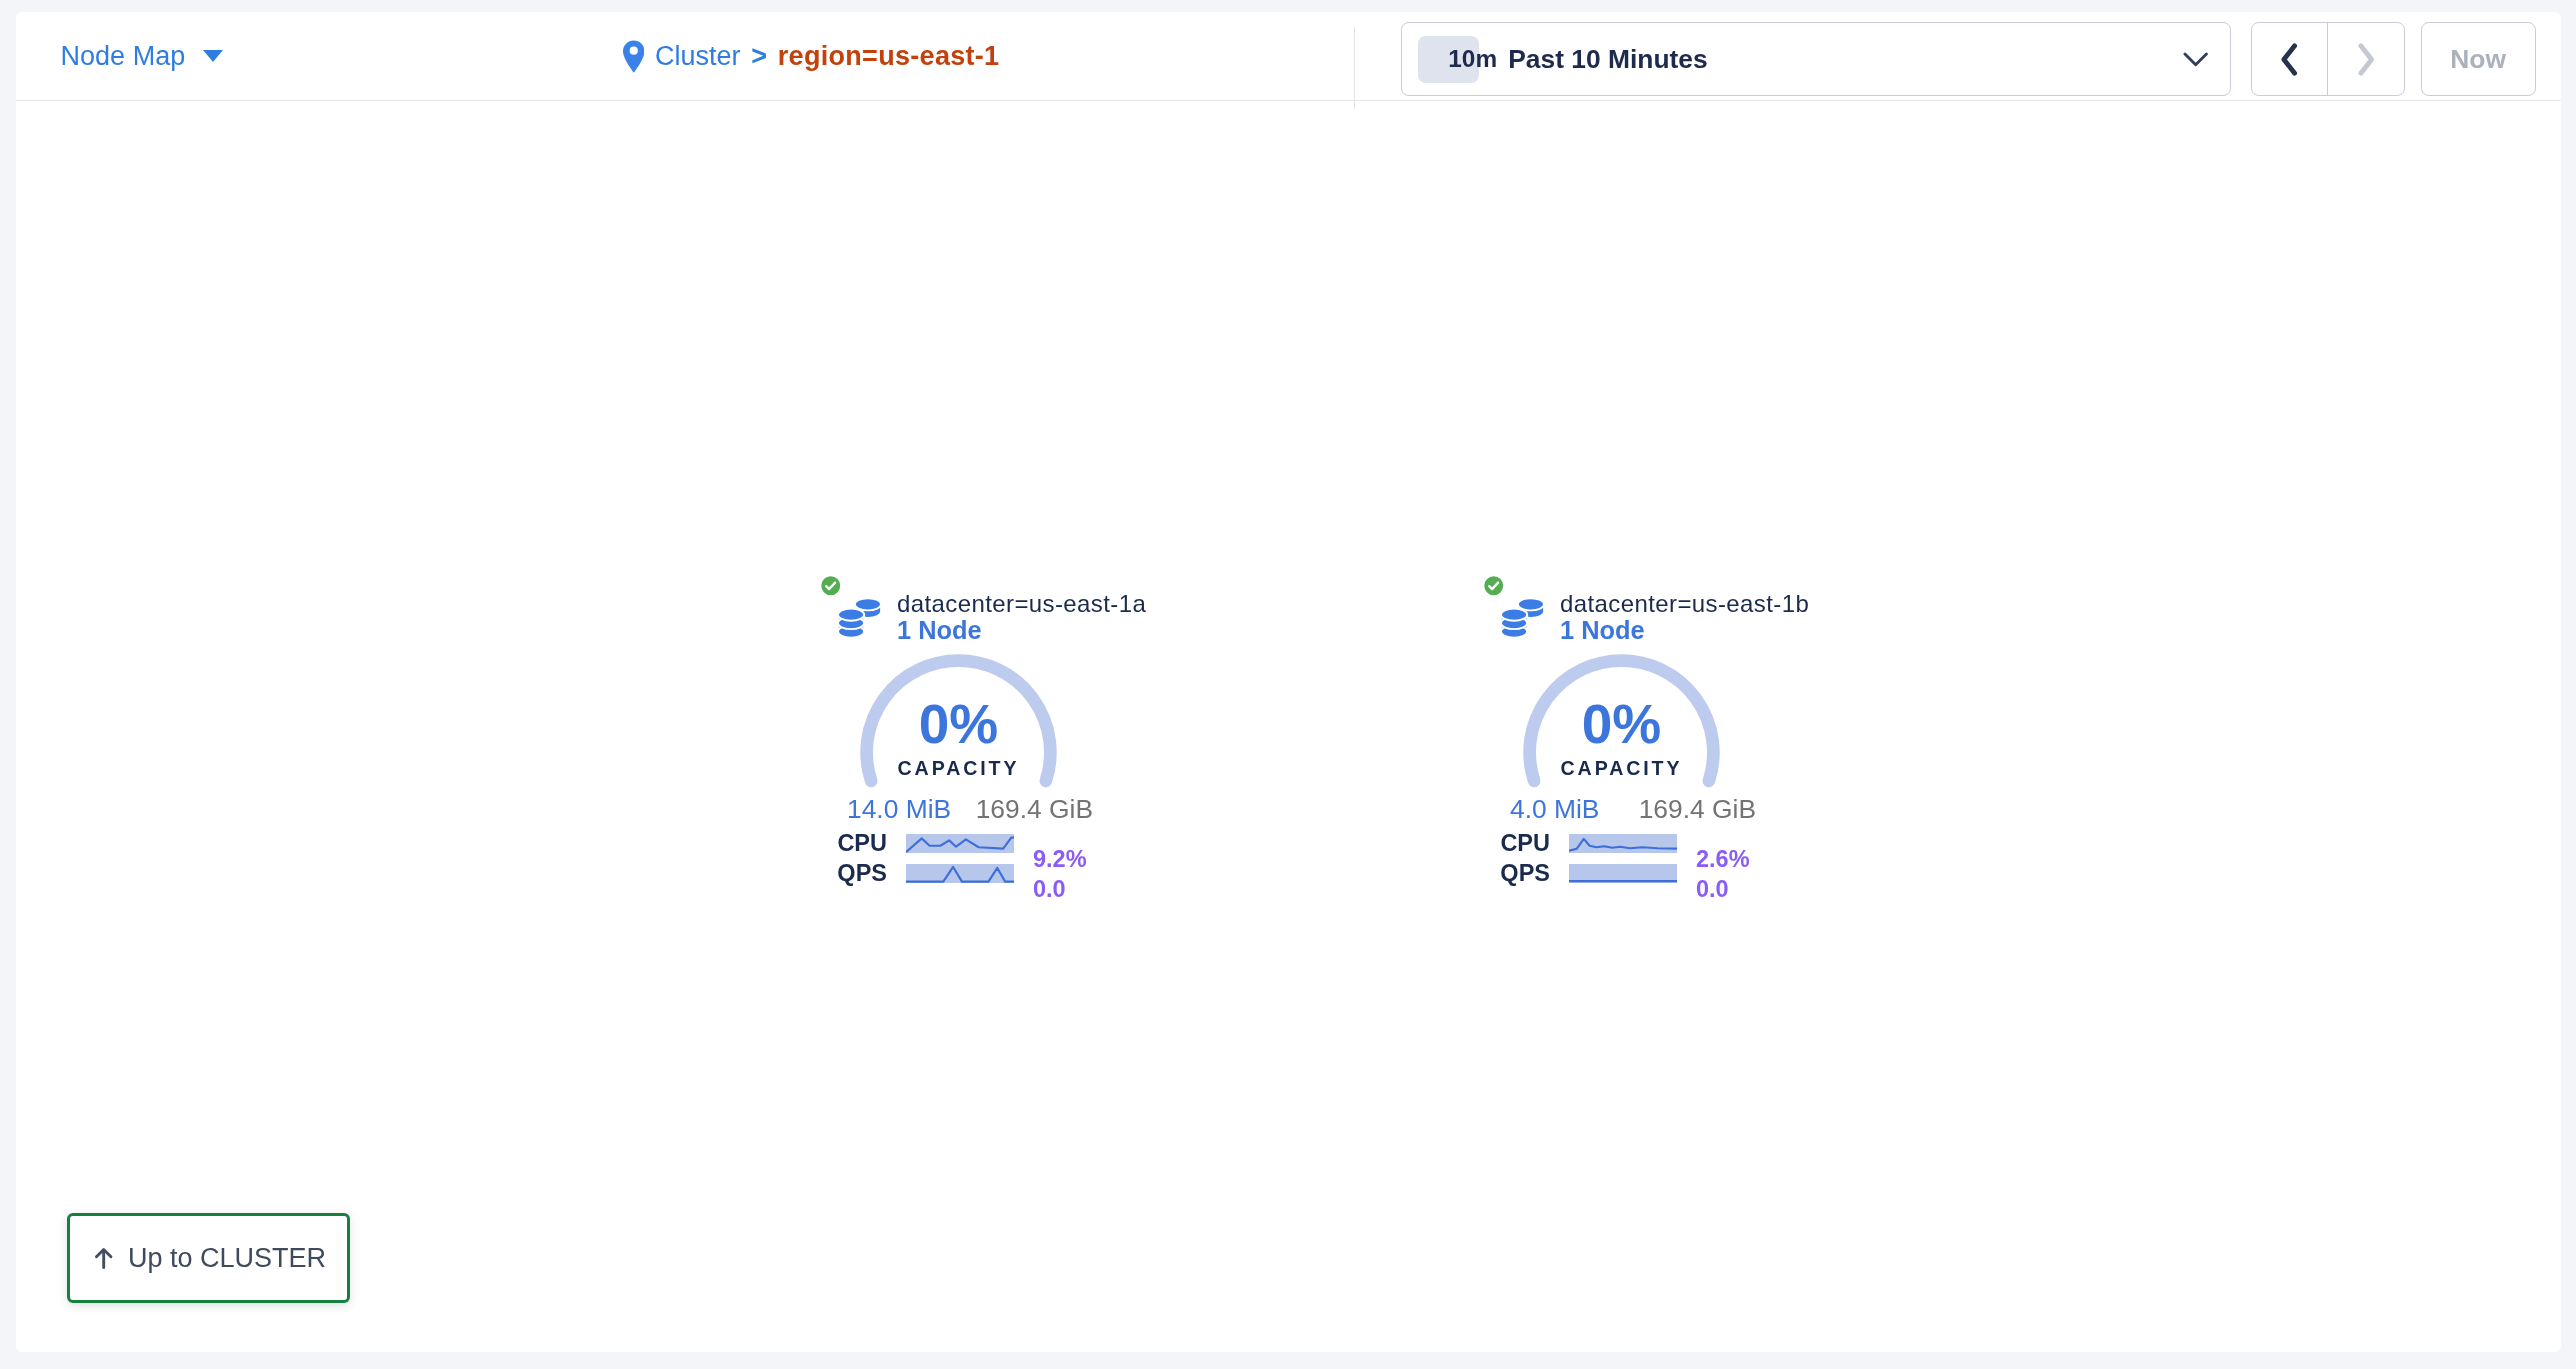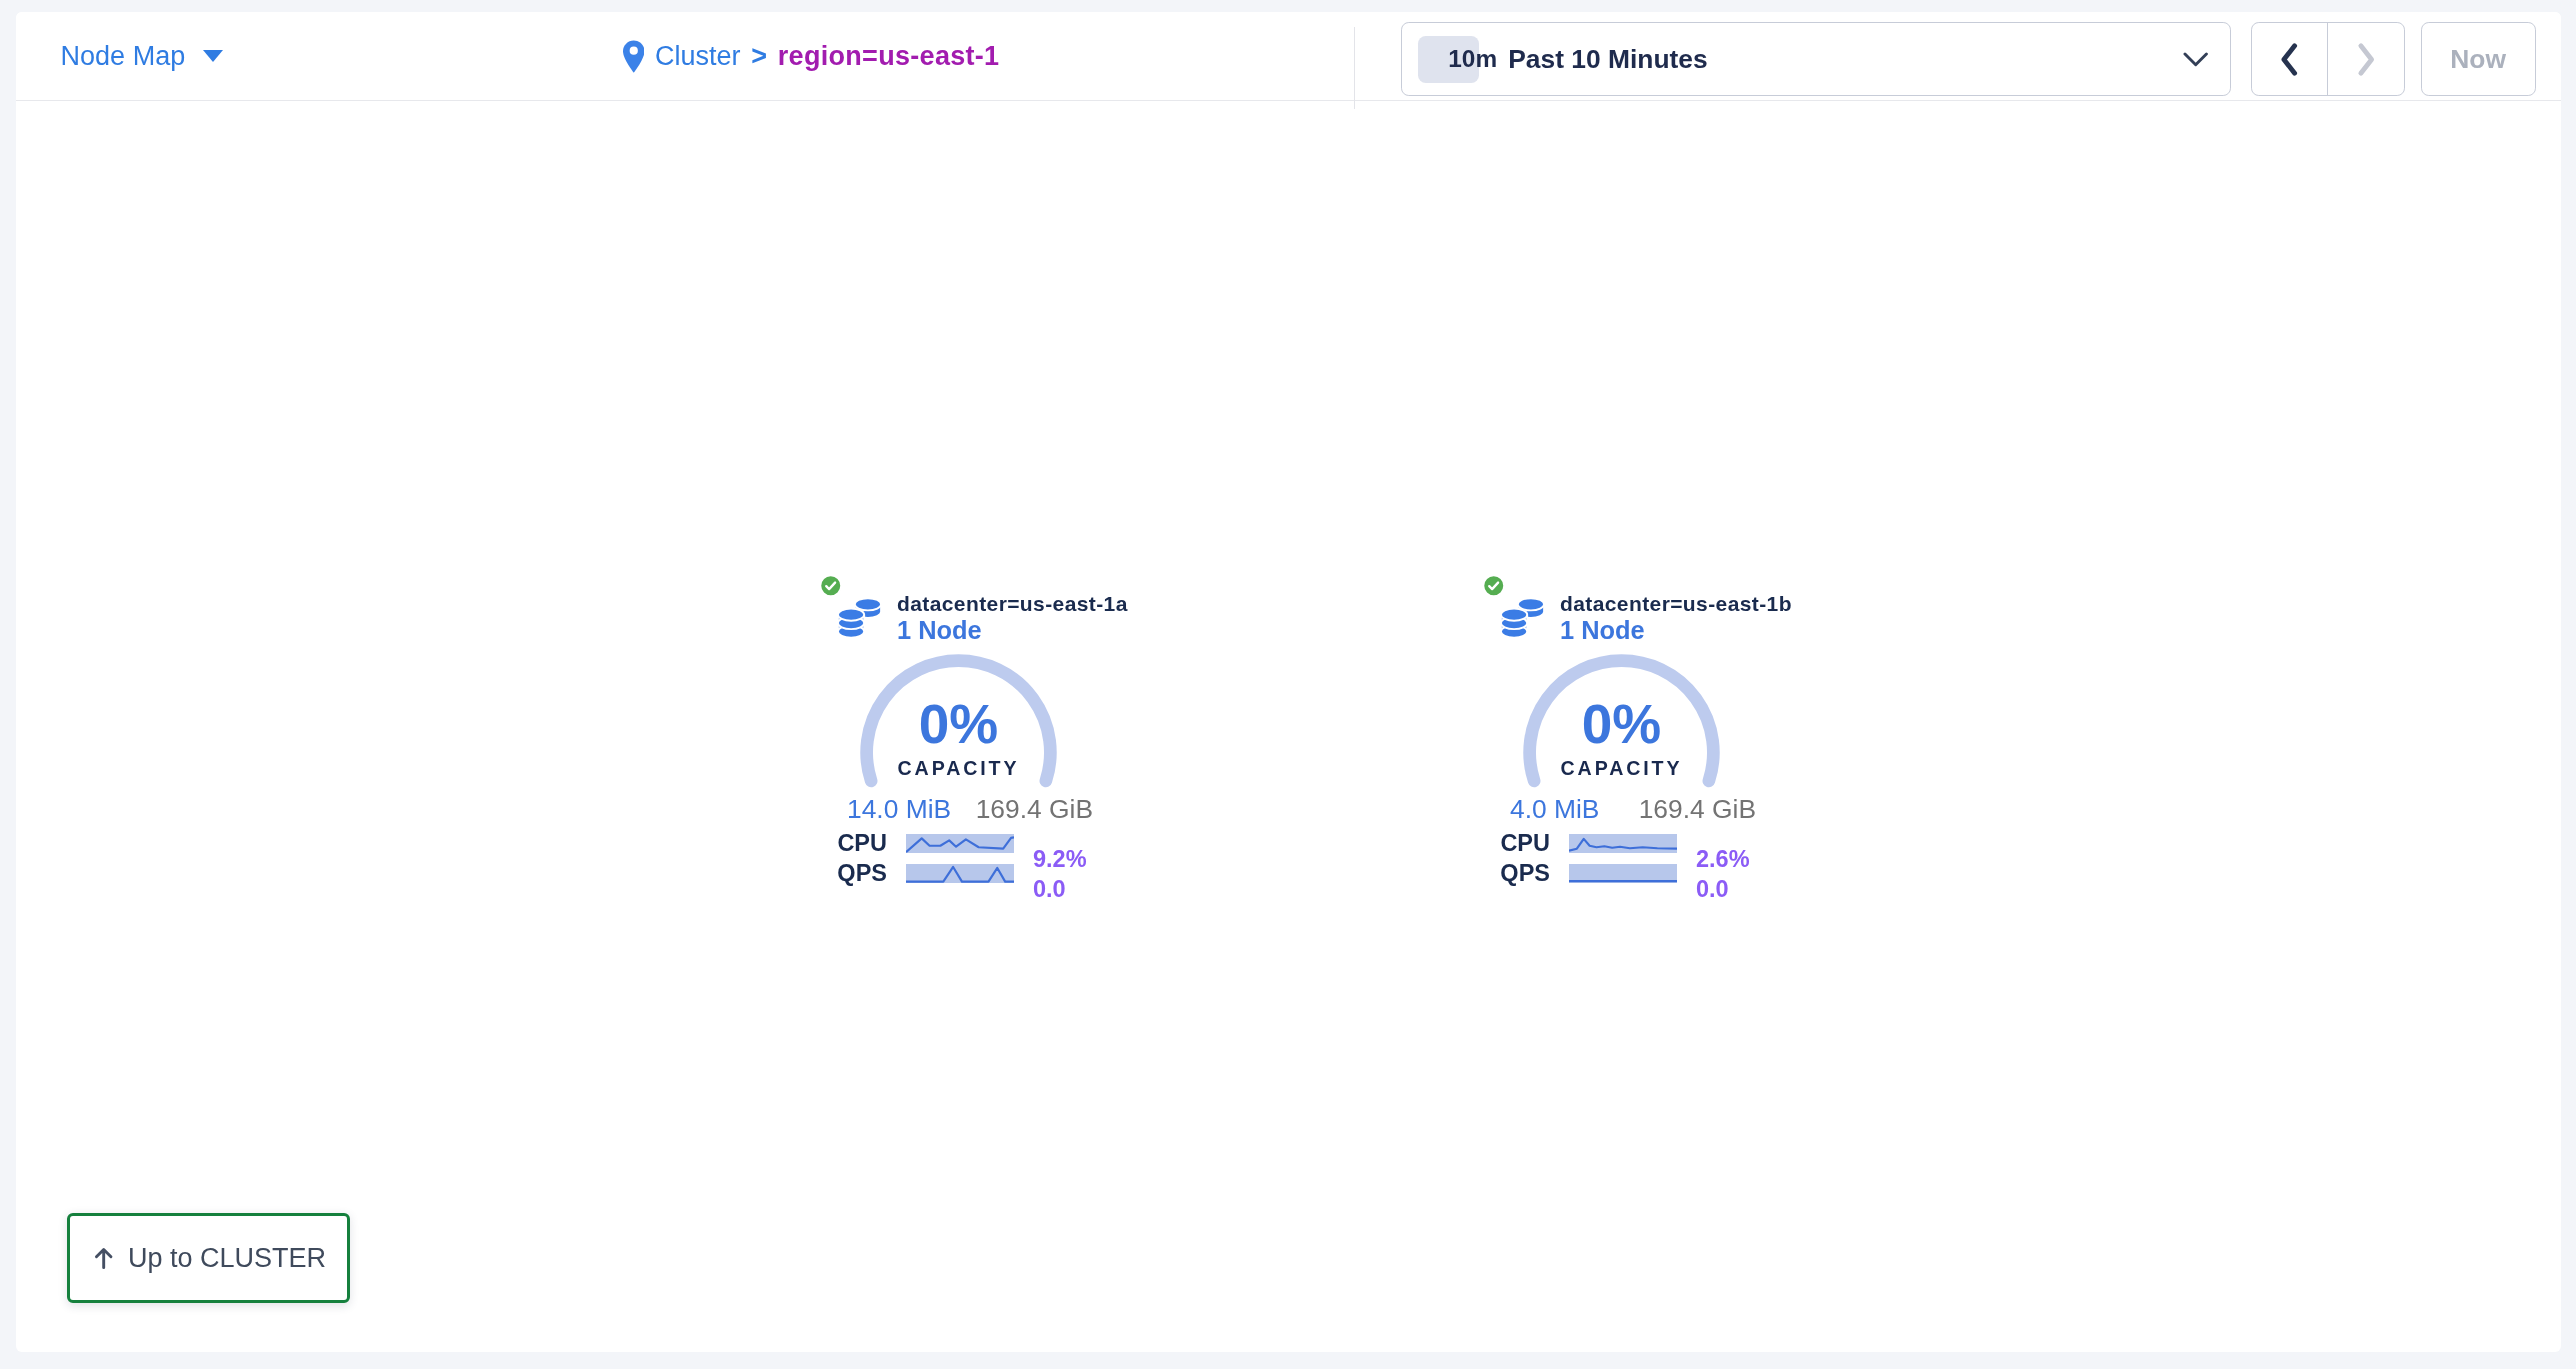"region=us-east-1" .breadcrumb .crumb-cur { color: #a21caf -> #c2410c }
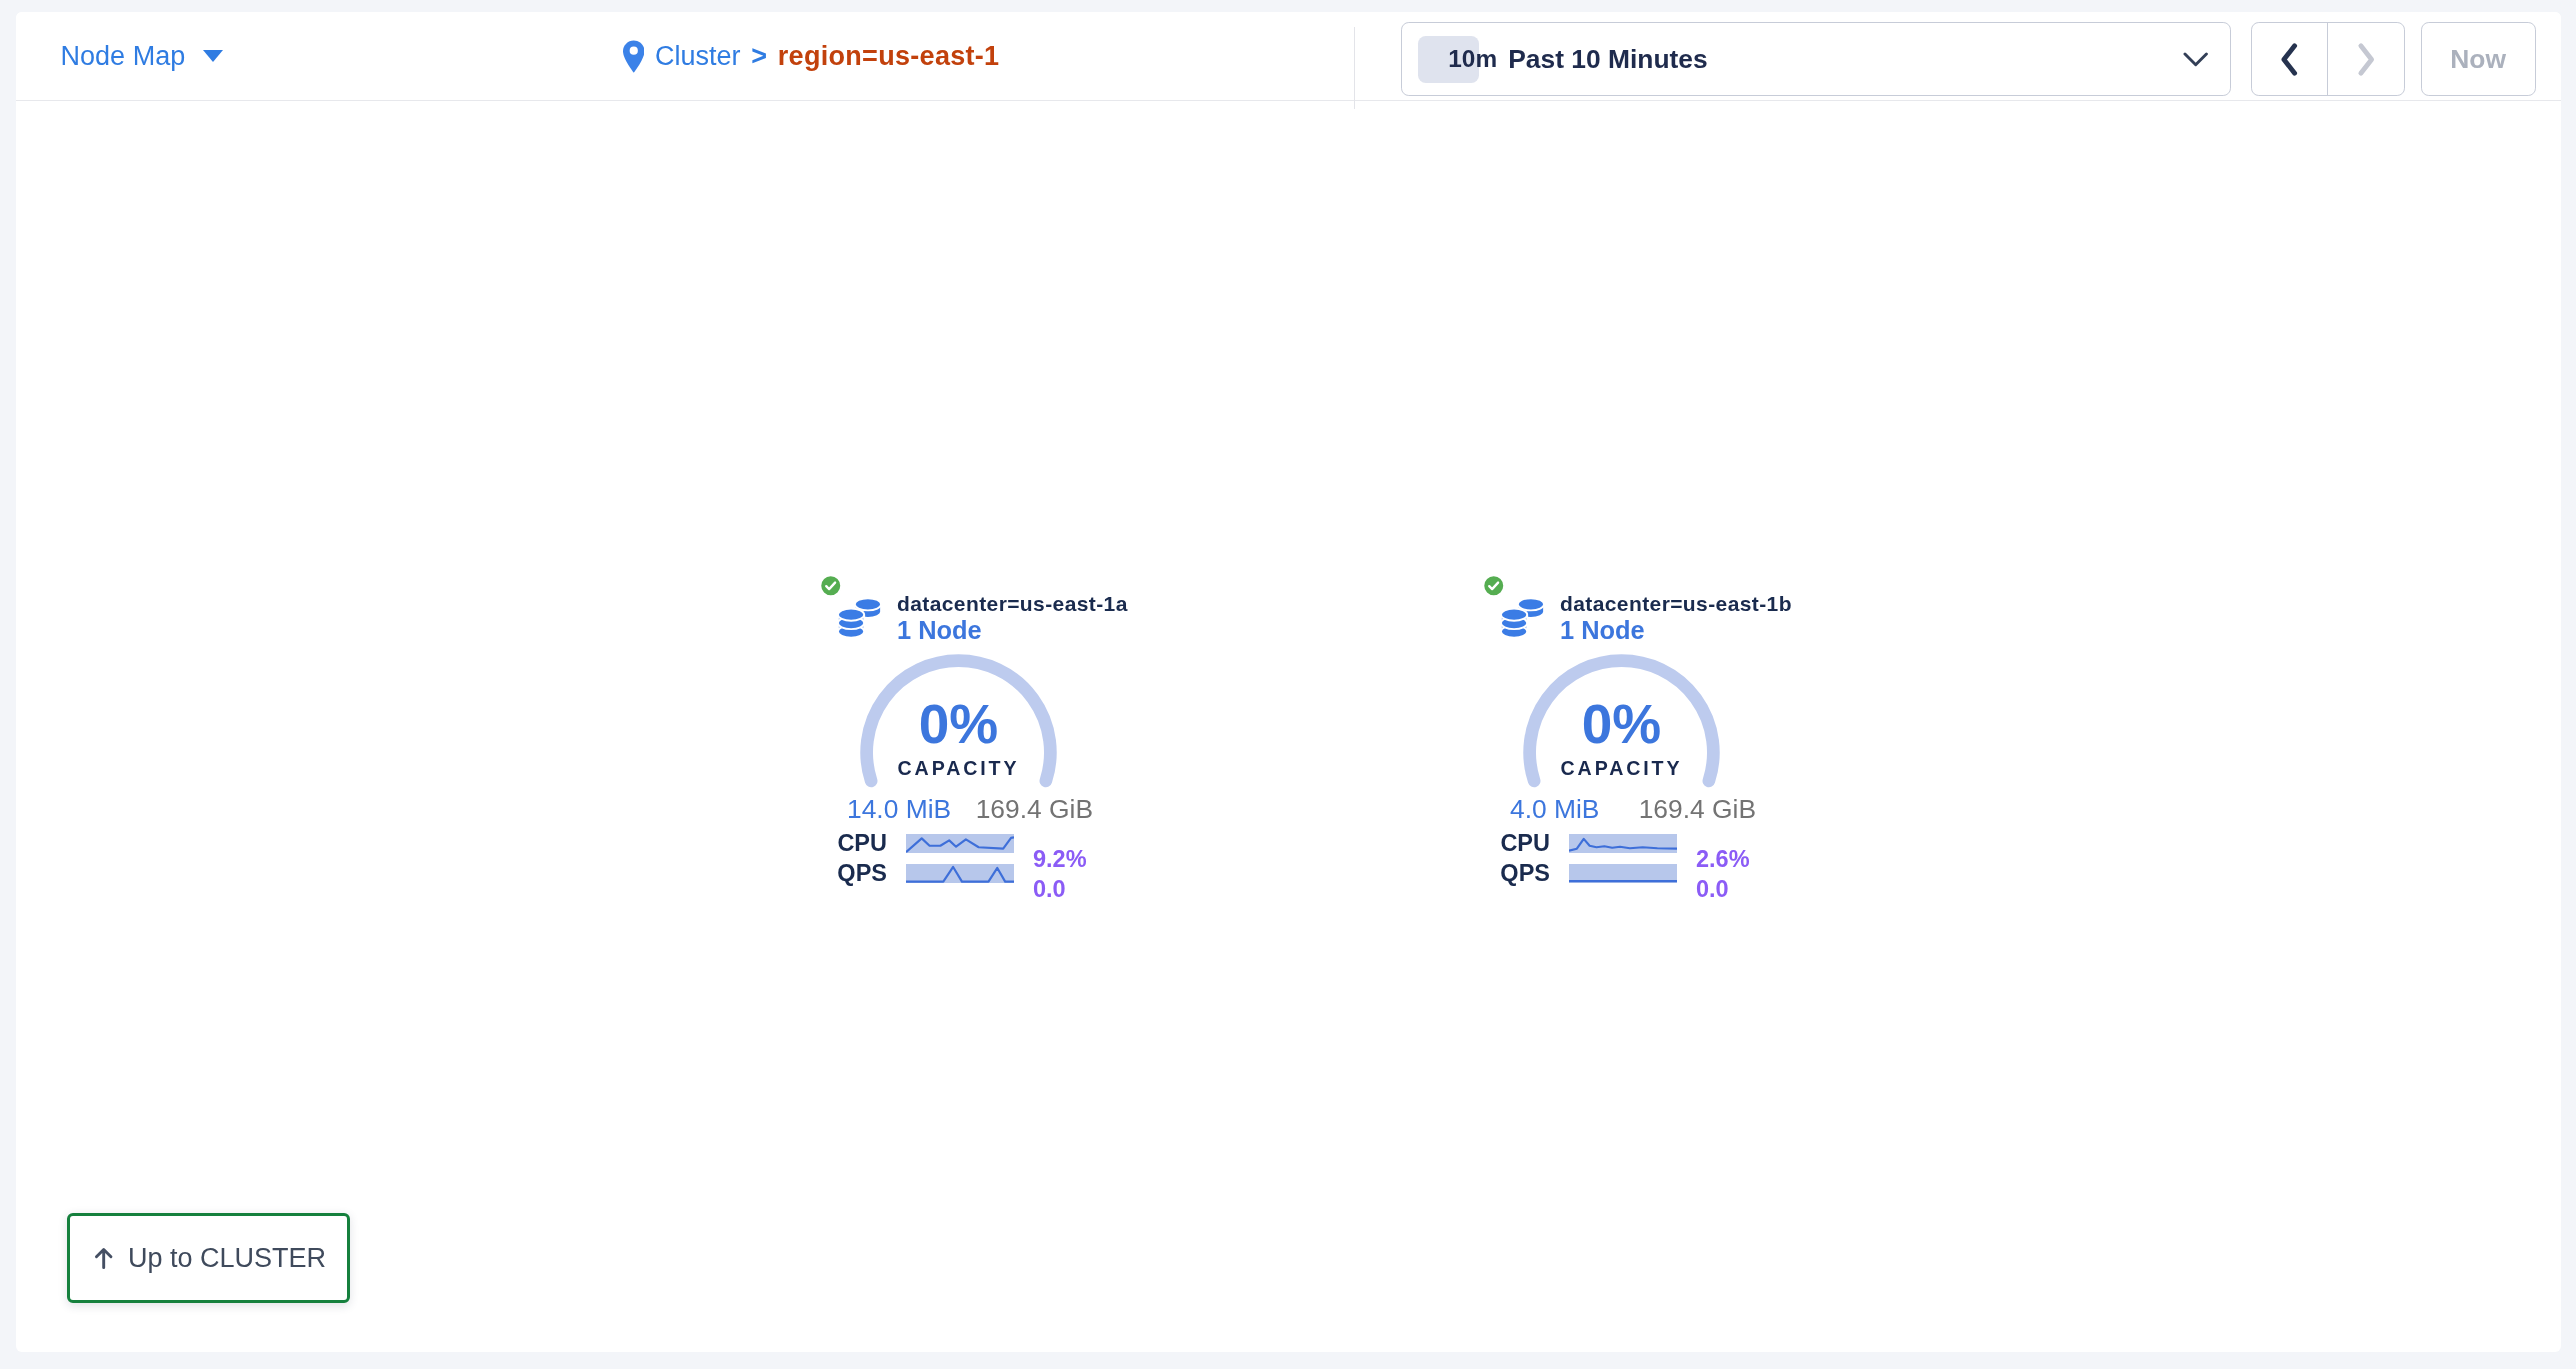"datacenter=us-east-1a" .loc-title { font-size: 21px -> 24px; font-weight: 700 -> 400 }
